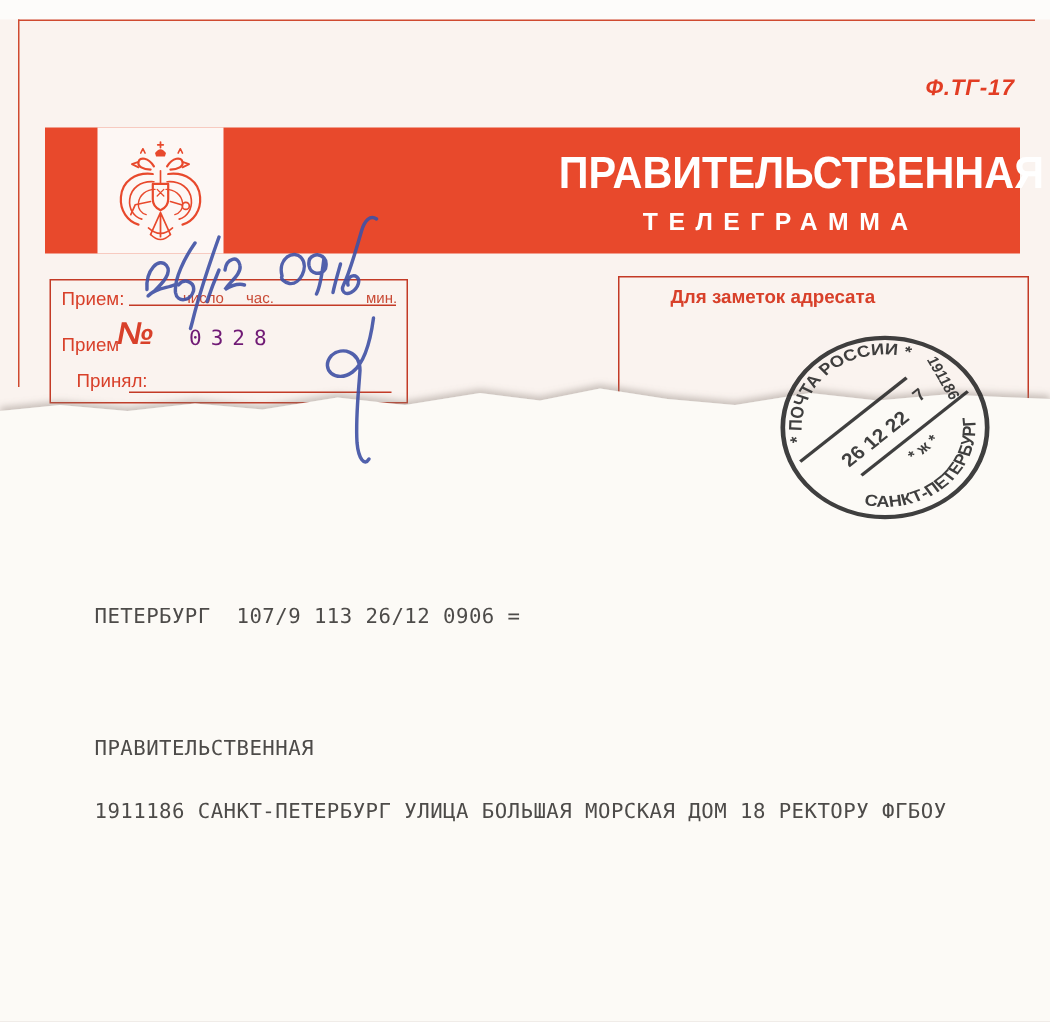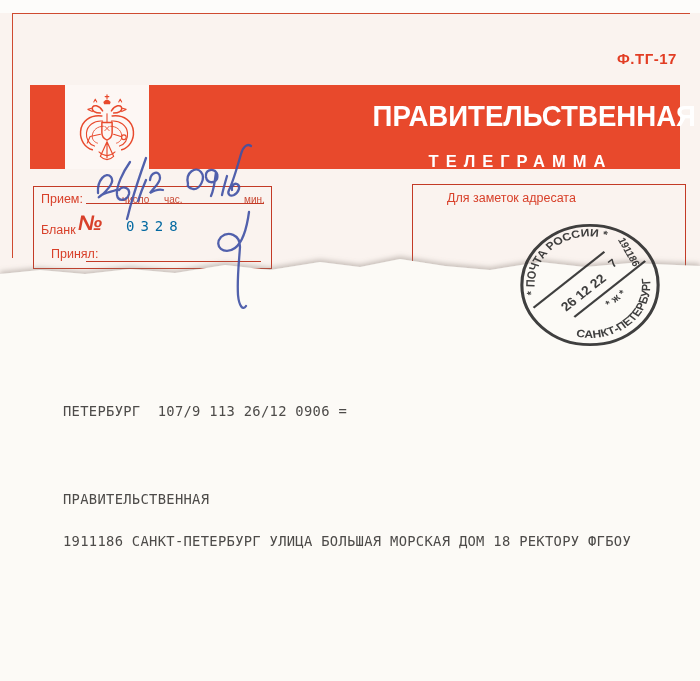"Ф.ТГ-17" .form-code { font-style: none -> italic }
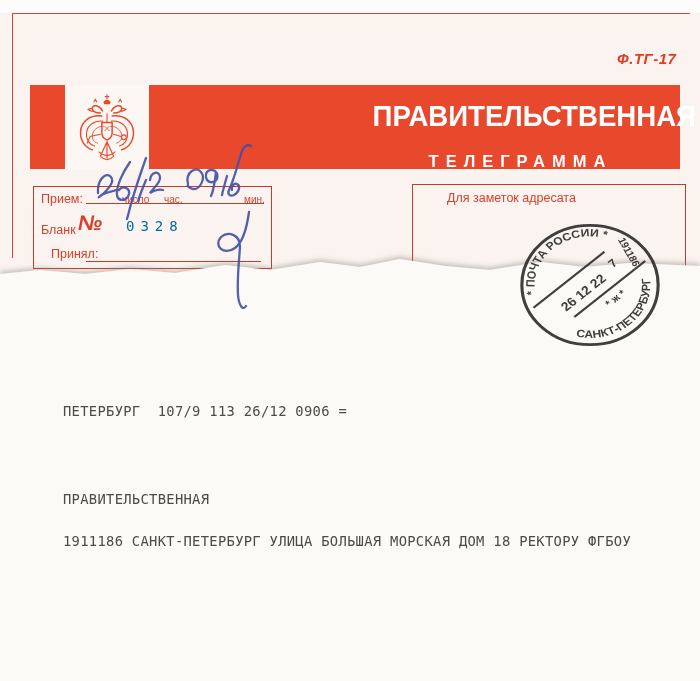"ТЕЛЕГРАММА" .banner-subtitle { margin-top: 19px -> 6px }
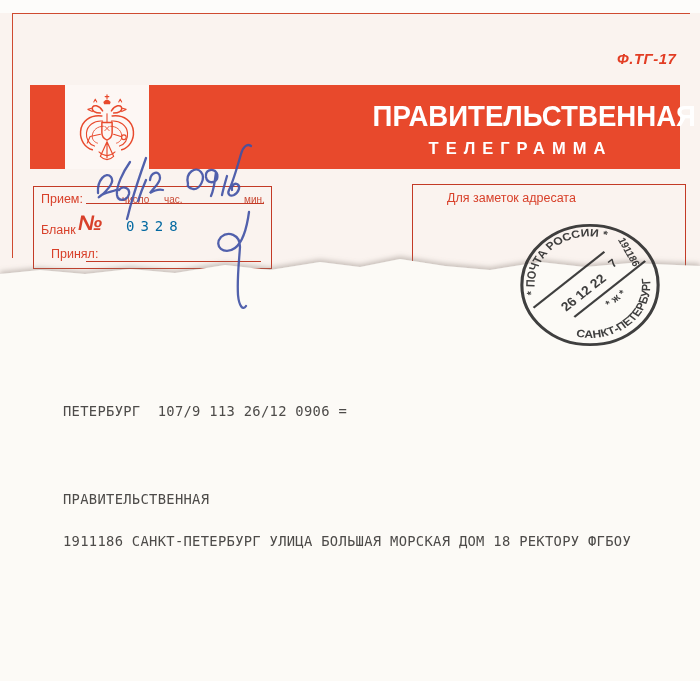"Для заметок адресата" .notes-box { font-weight: none -> bold }
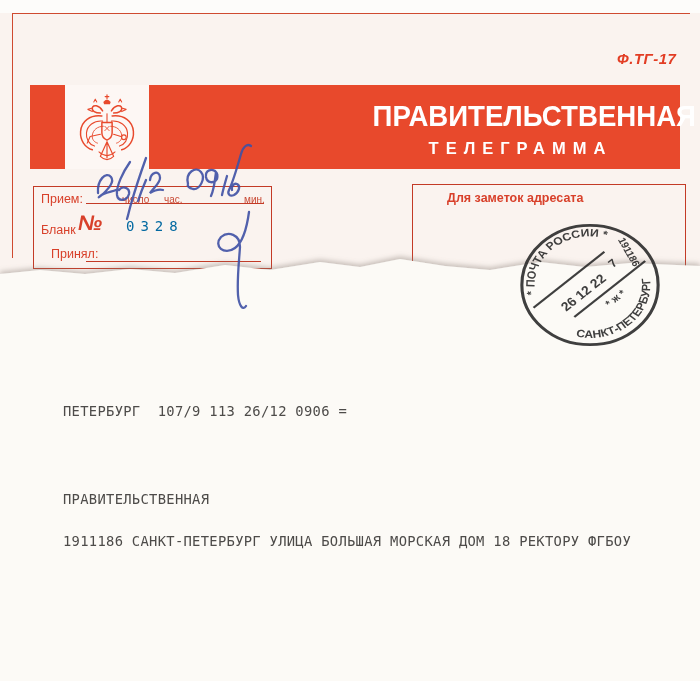"Бланк" div.rb-label { text: Бланк -> Прием }
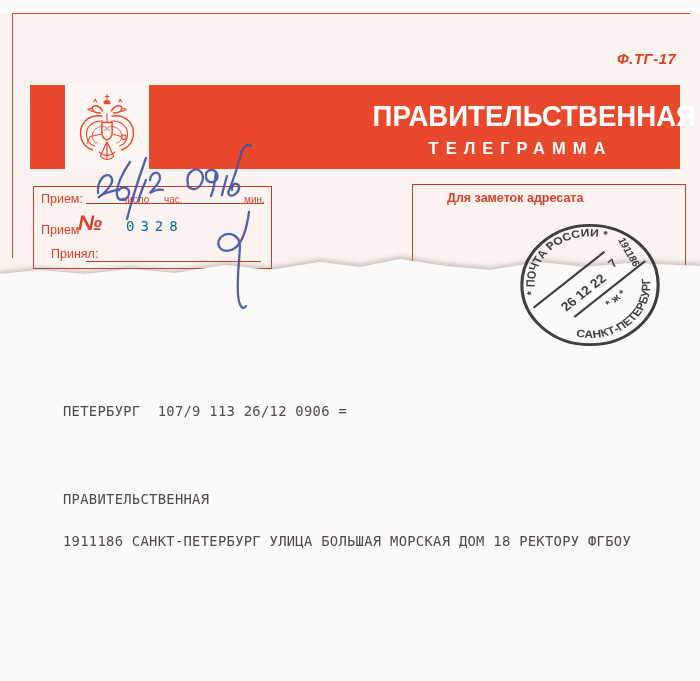"0328" .rb-number { color: #0369a1 -> #701a75 }
